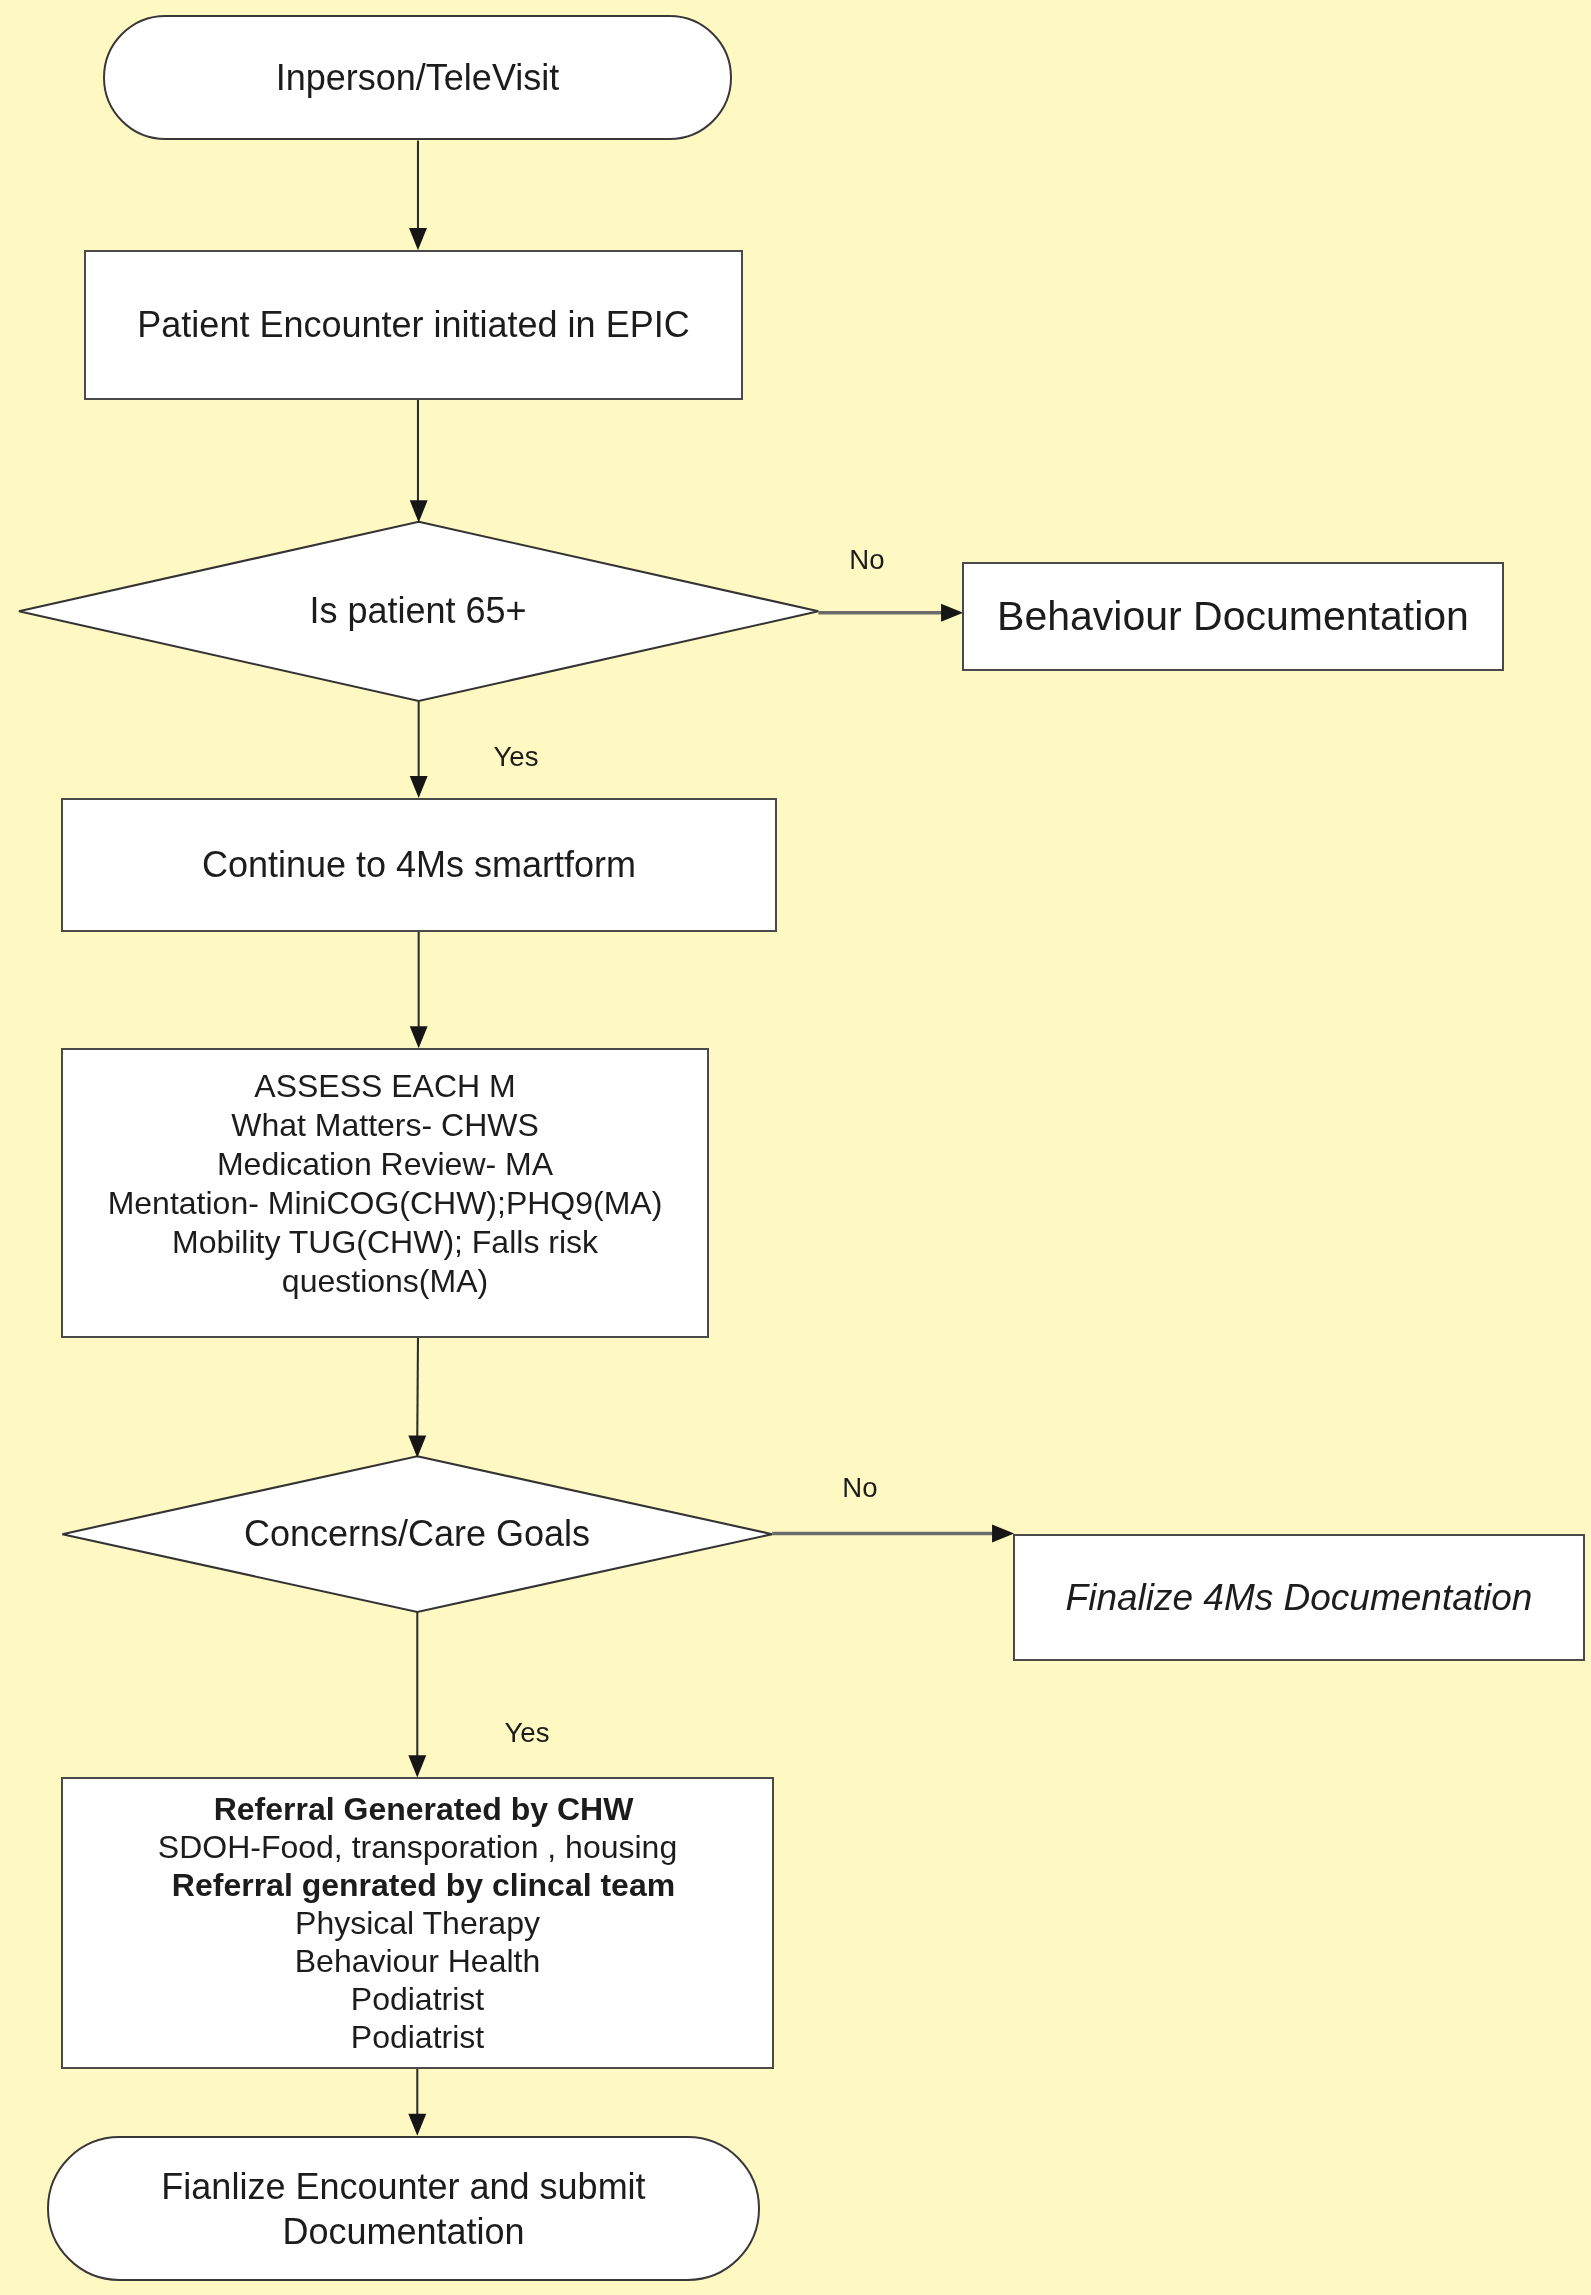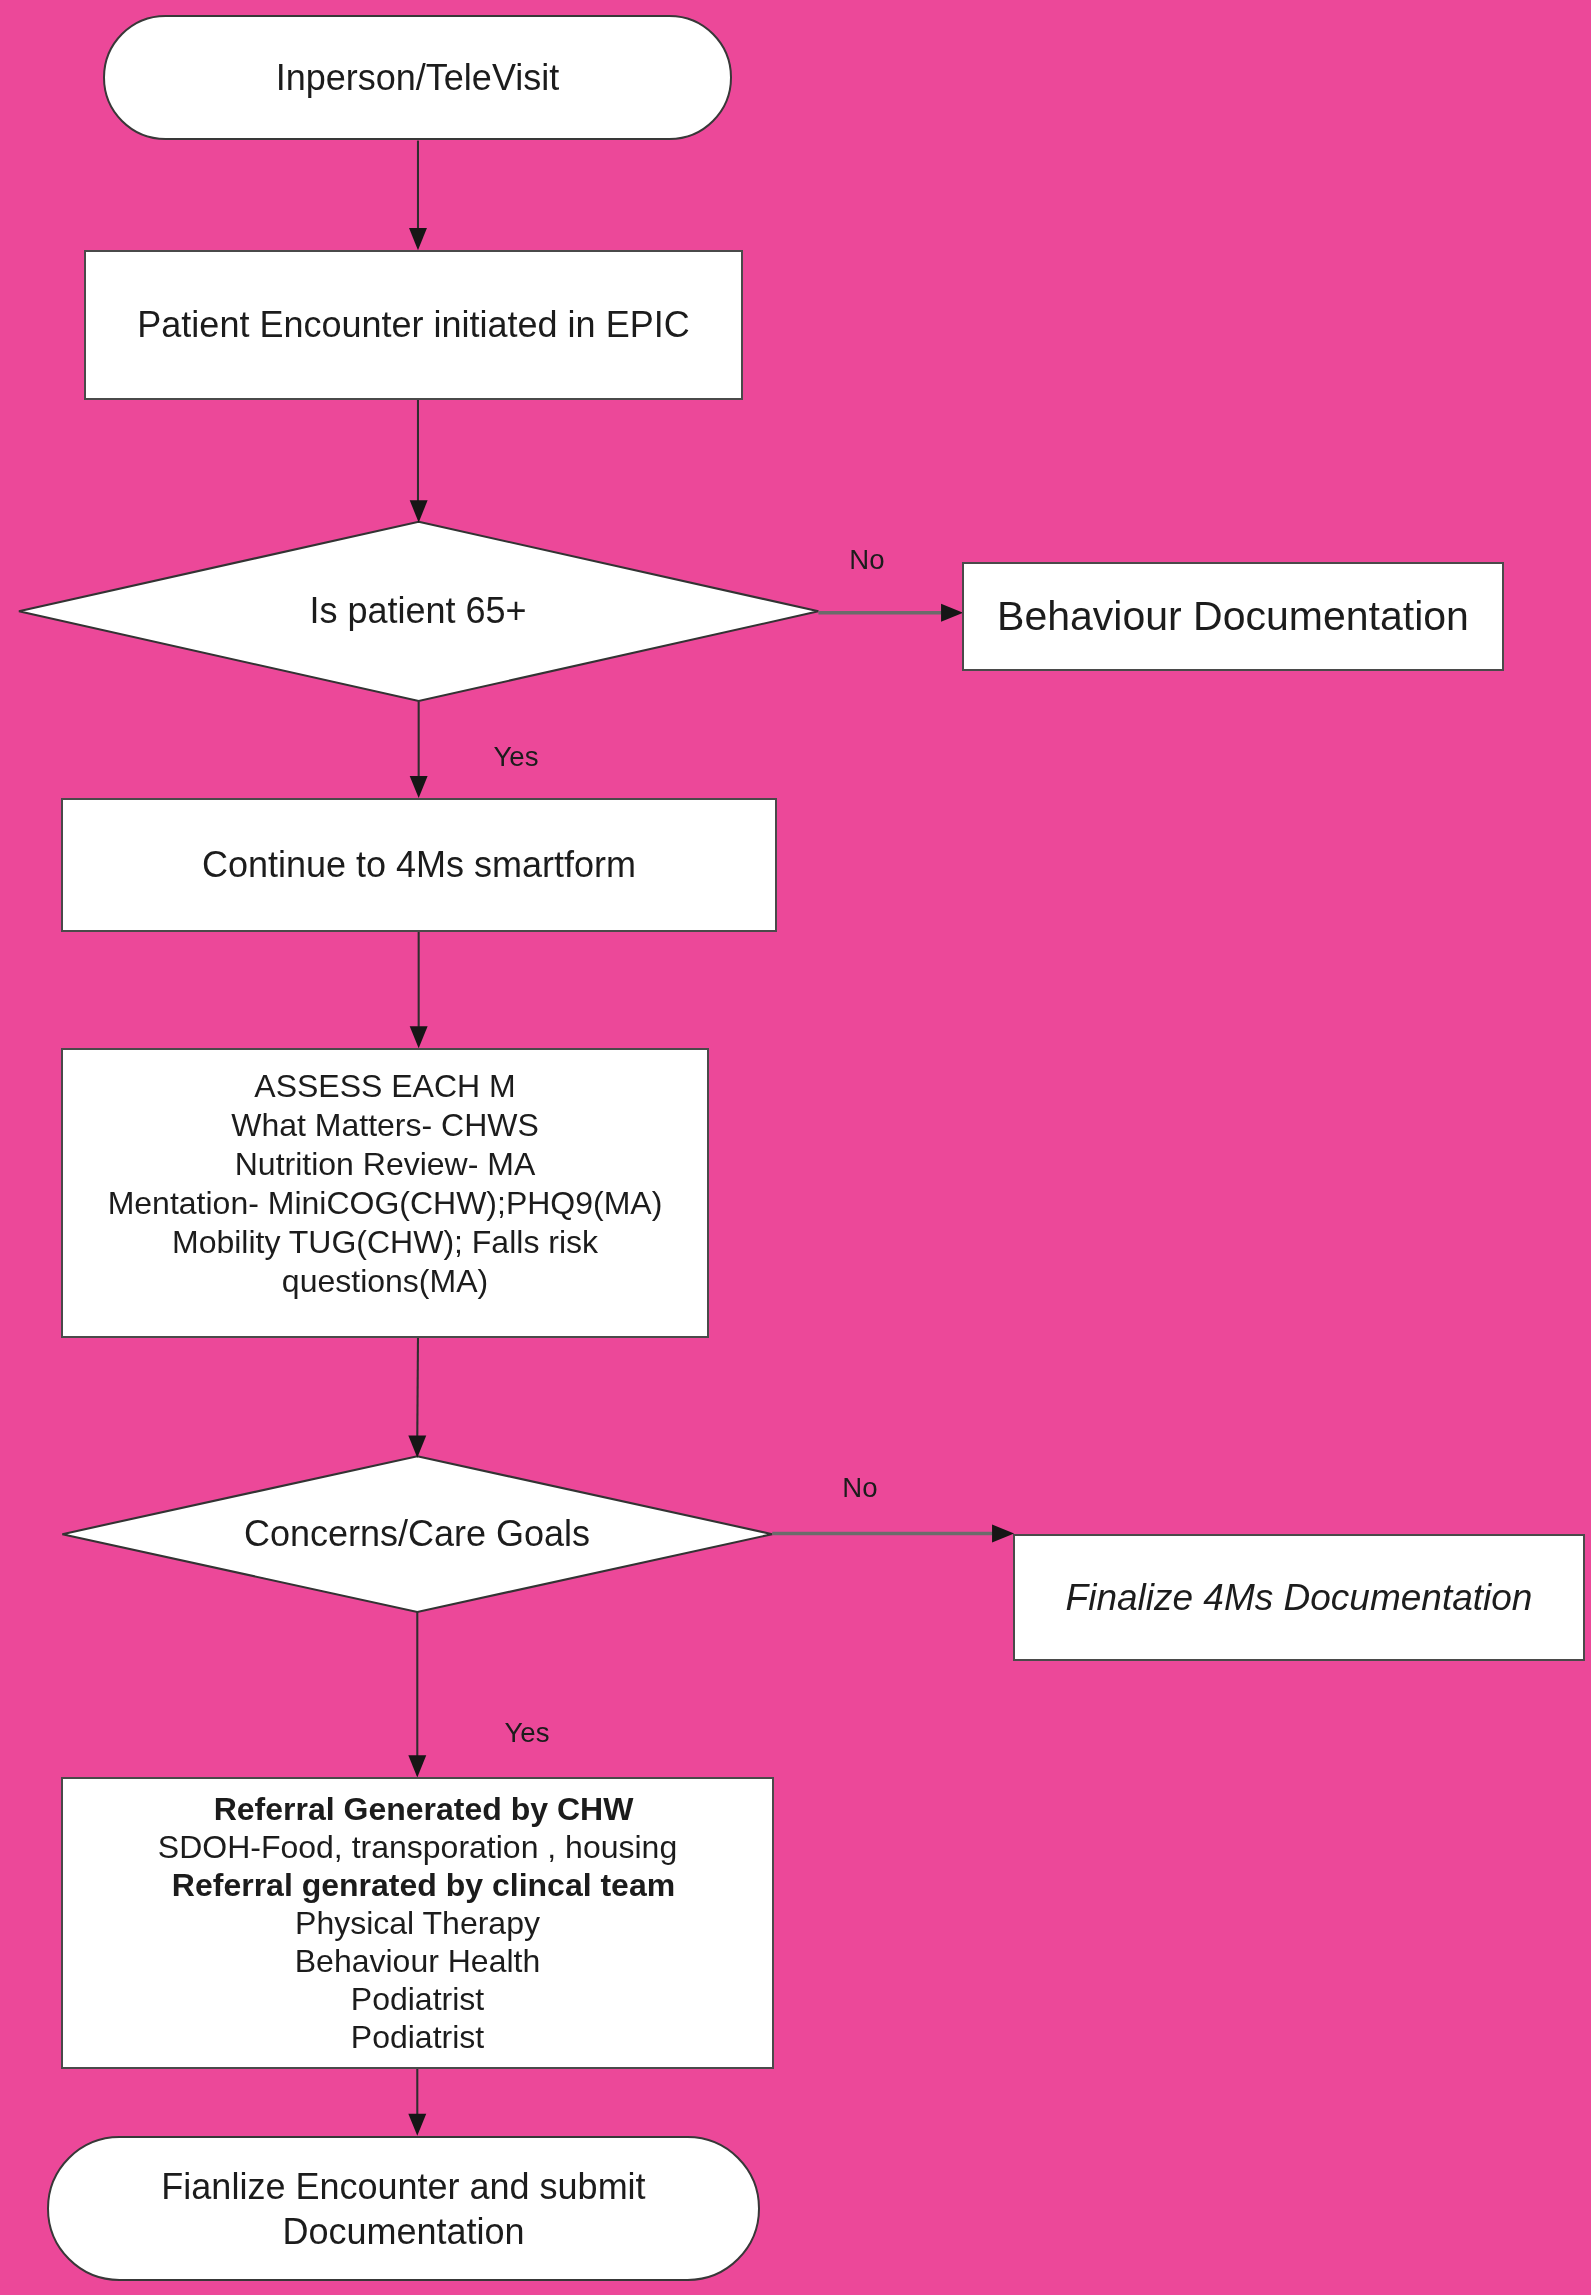"Inperson/TeleVisit" .canvas { background: #ec4899 -> #fef9c3 }
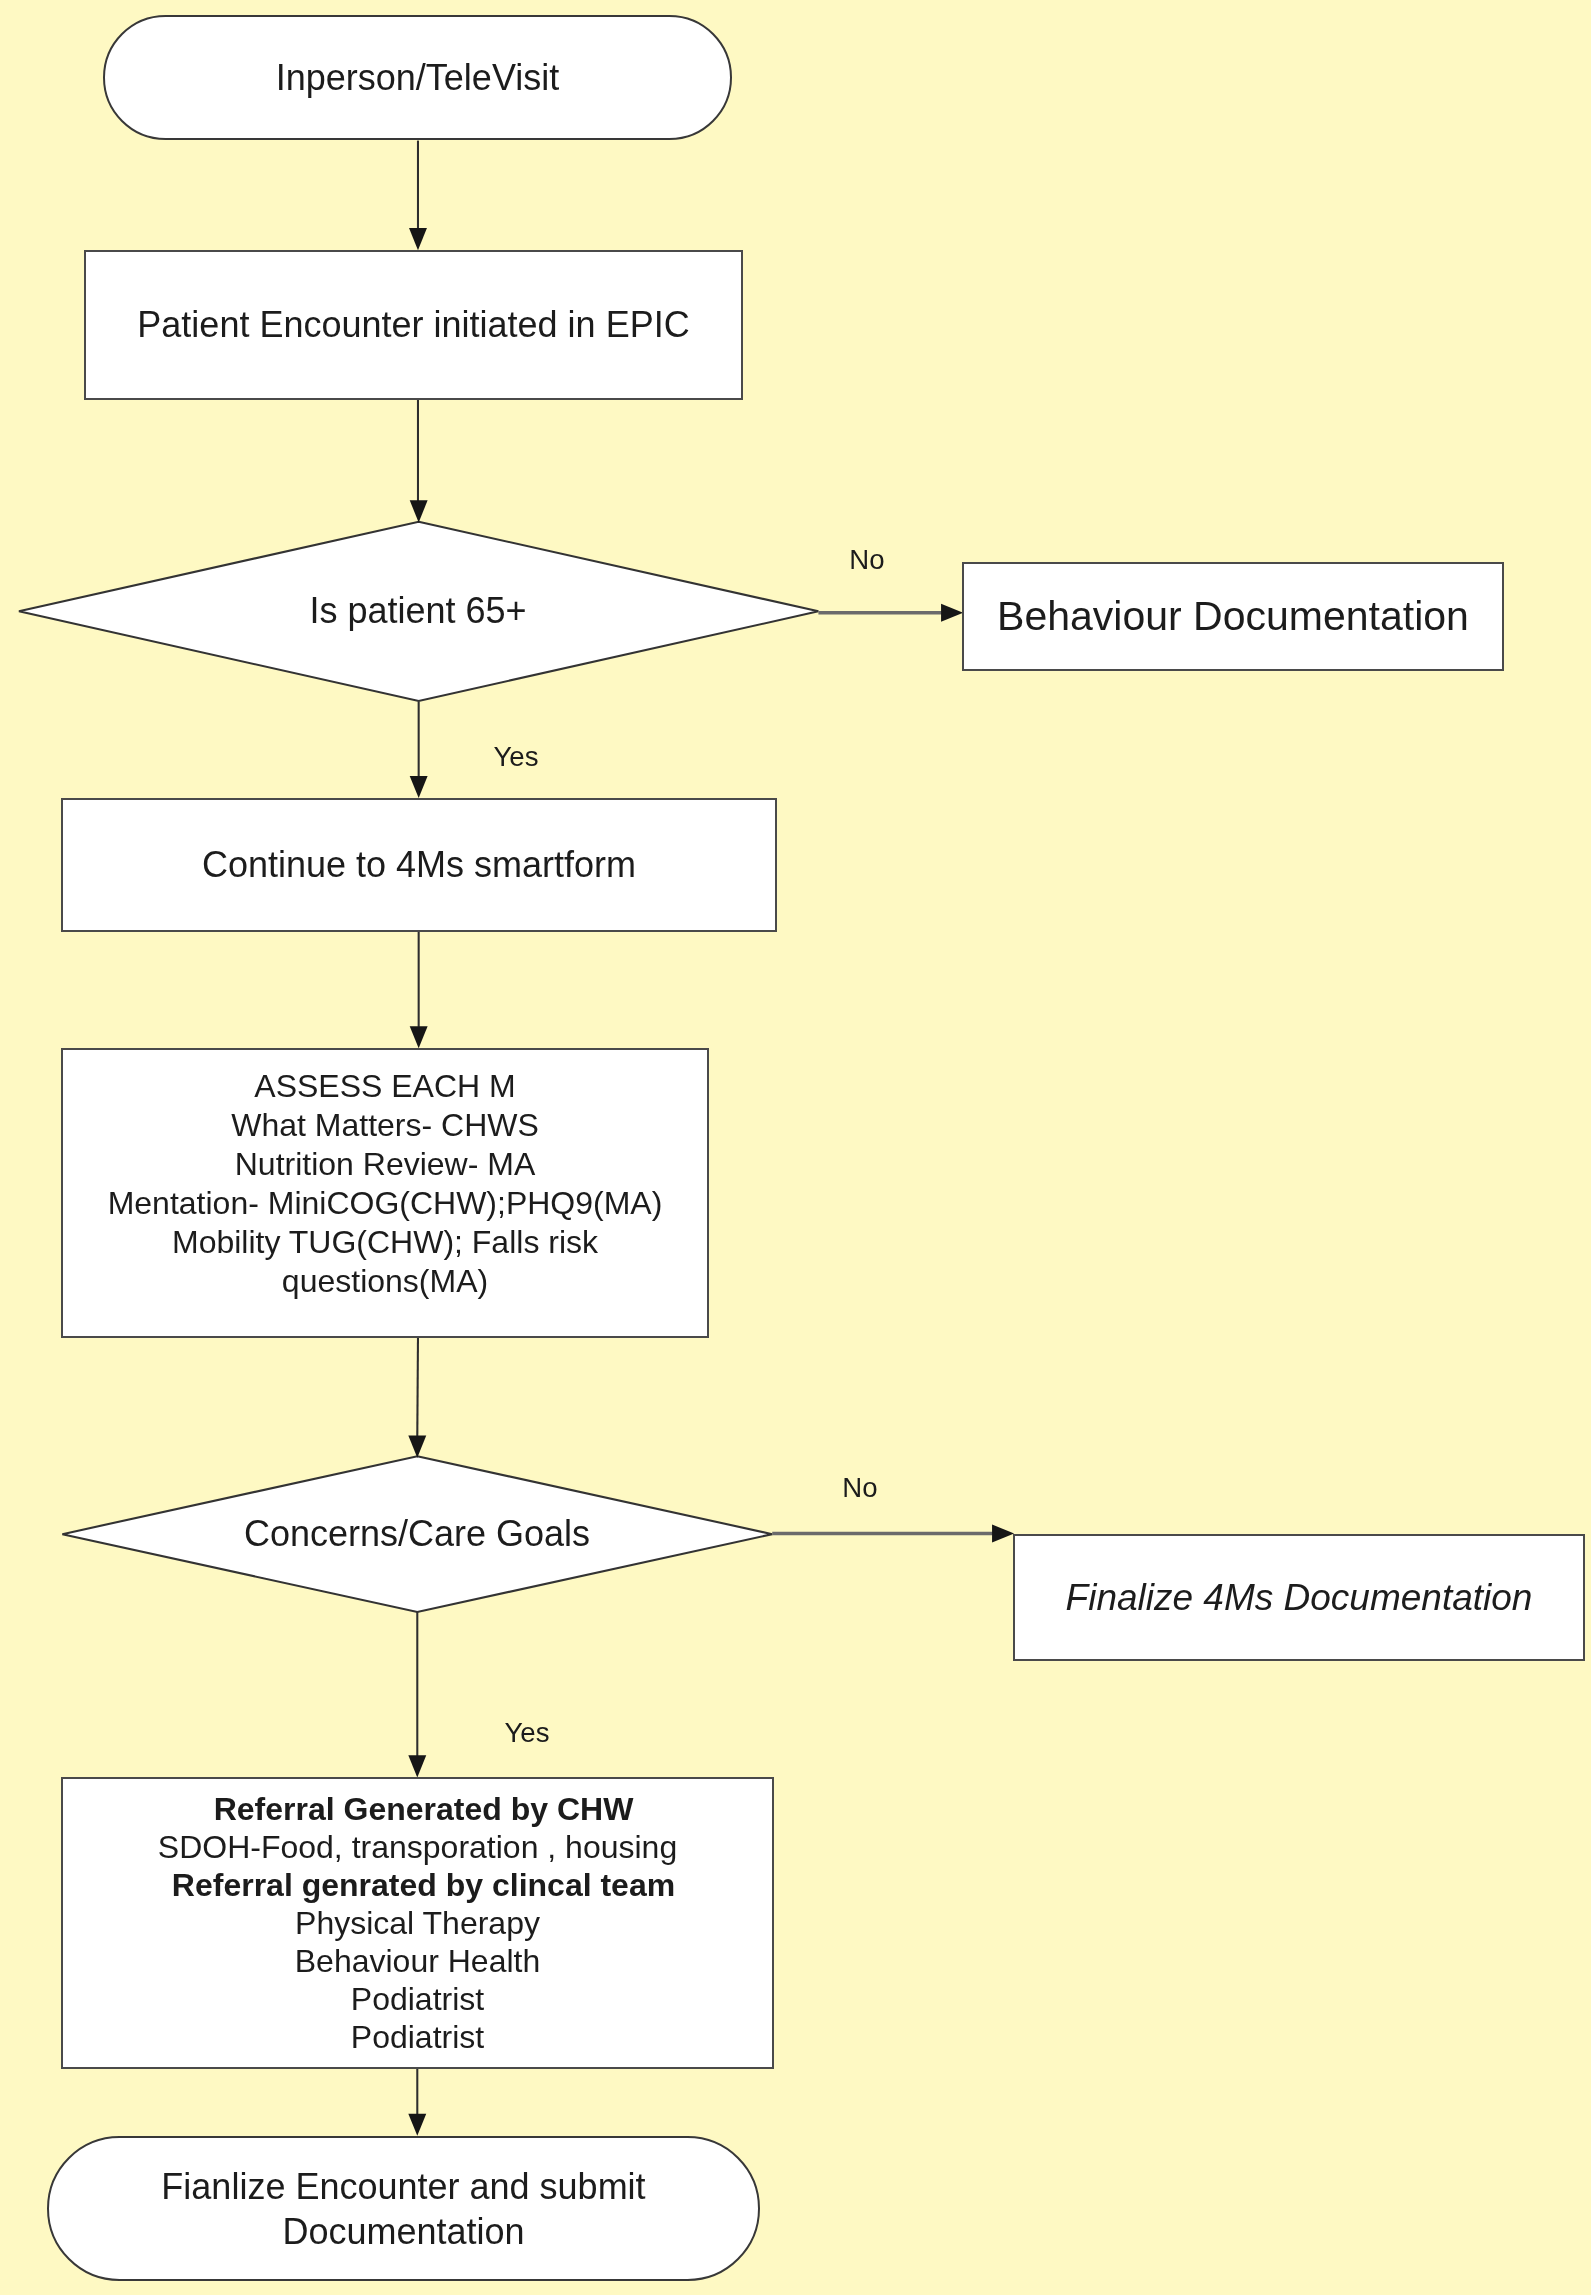"Nutrition Review- MA" div.tline { text: Nutrition -> Medication }
